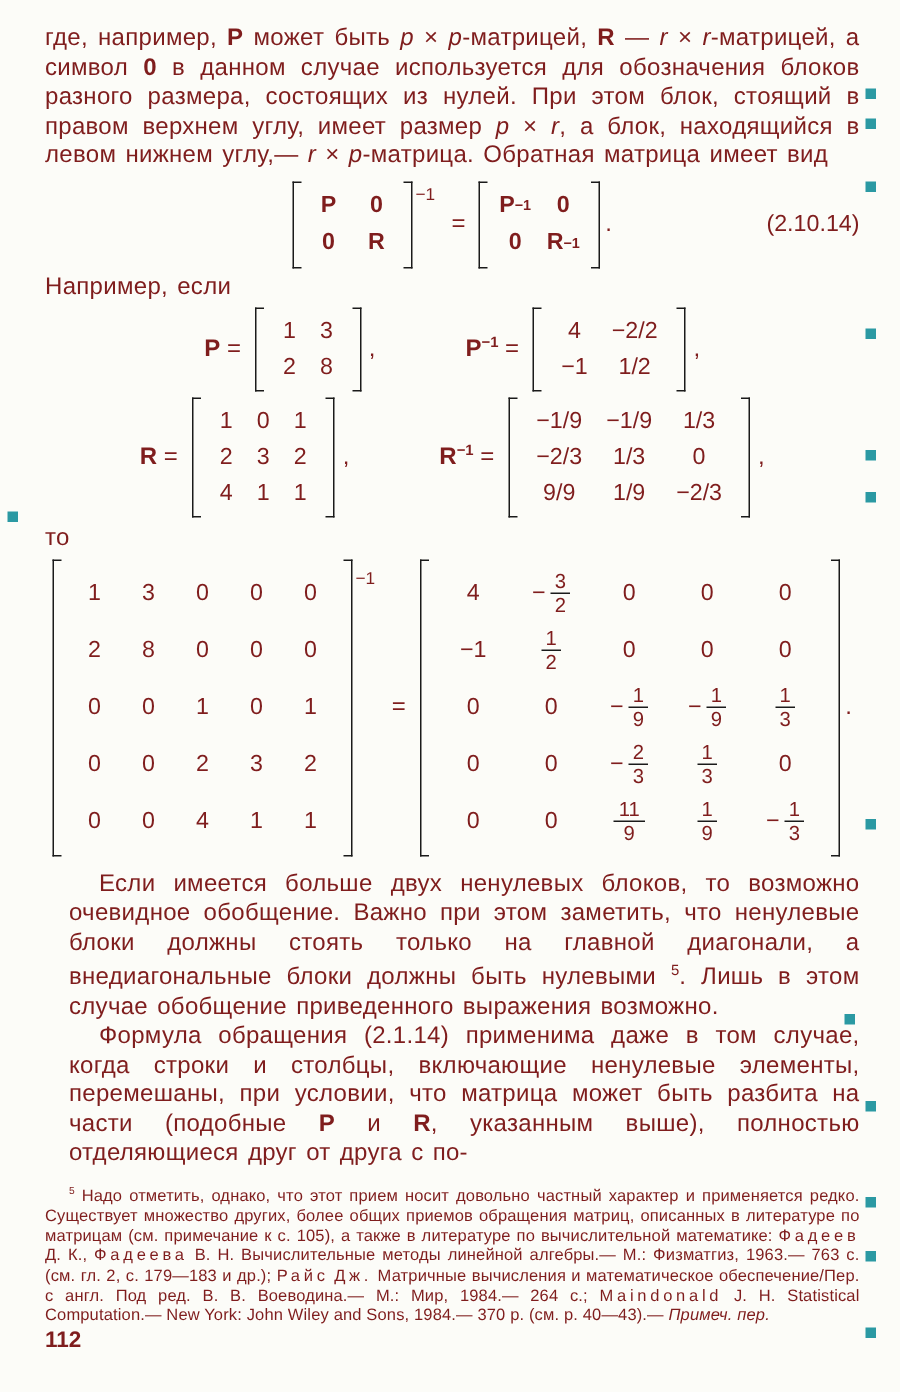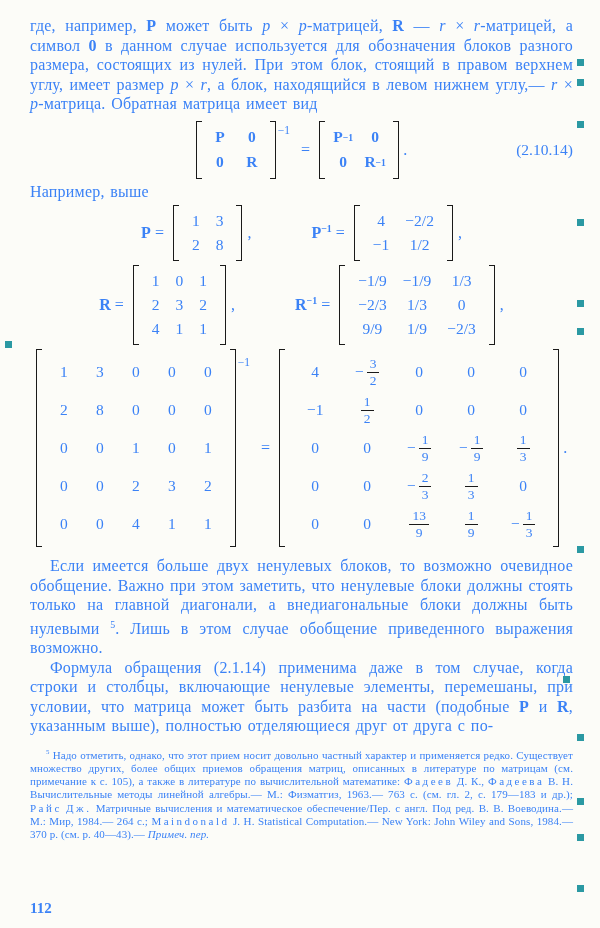"где, например, P может быть" .page { color: #3b82f6 -> #7f1d1d; font-family: Liberation Serif, serif -> Liberation Sans, sans-serif }
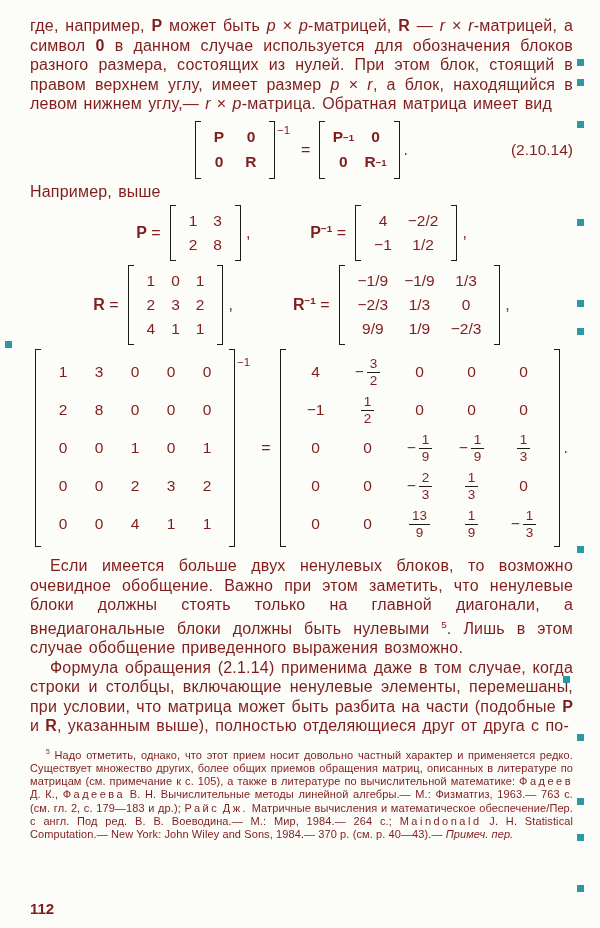"Например, выше" p.body { text: выше -> если }
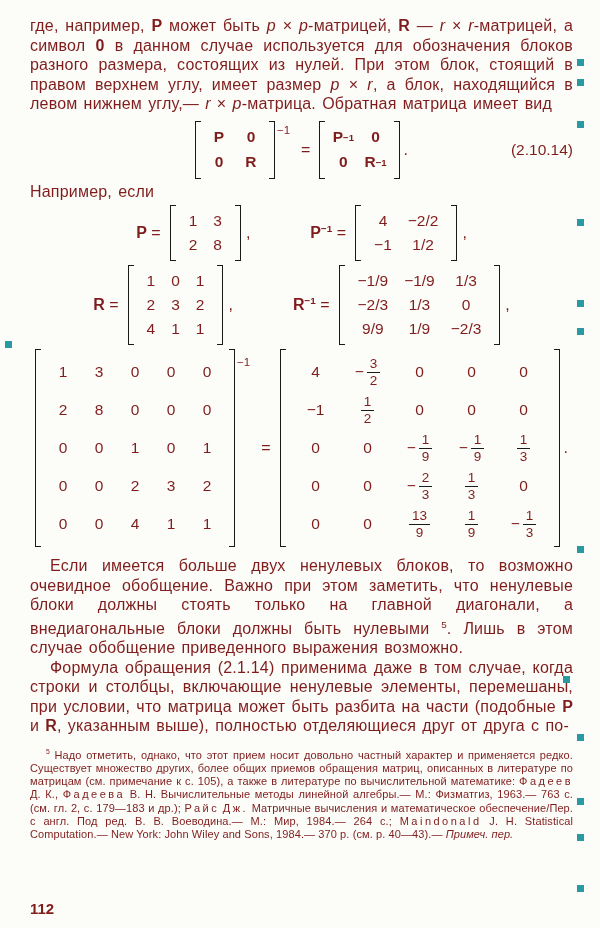"то" p.body { html: none -> <p>то</p> }
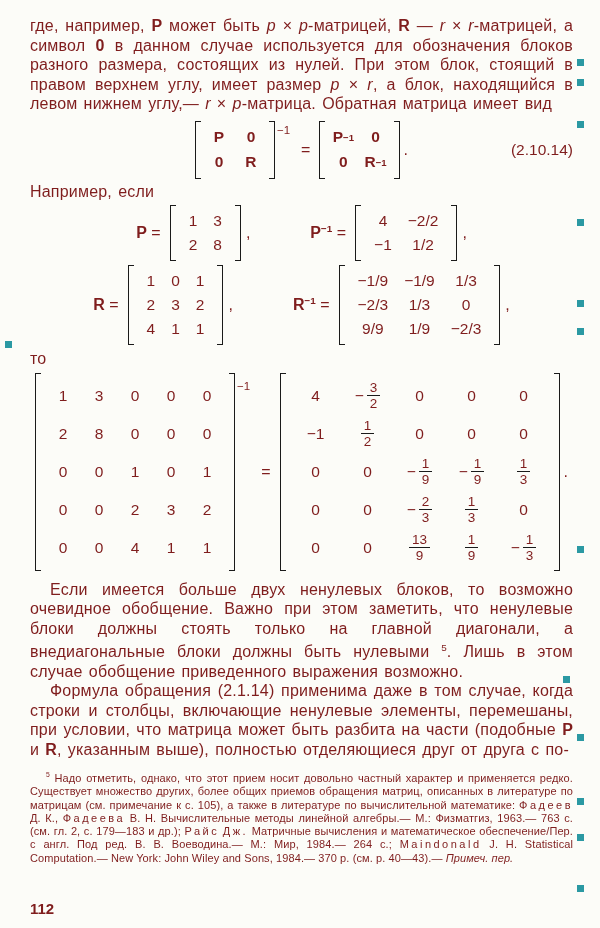"13" span.fnum { text: 13 -> 11 }
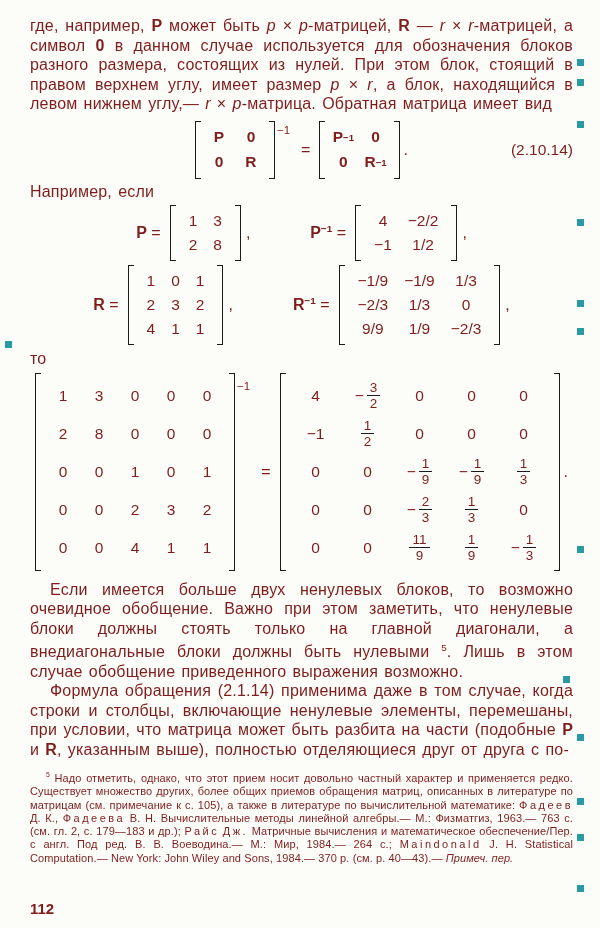"Если имеется больше двух ненулевых" .indent { margin-left: none -> 16px }
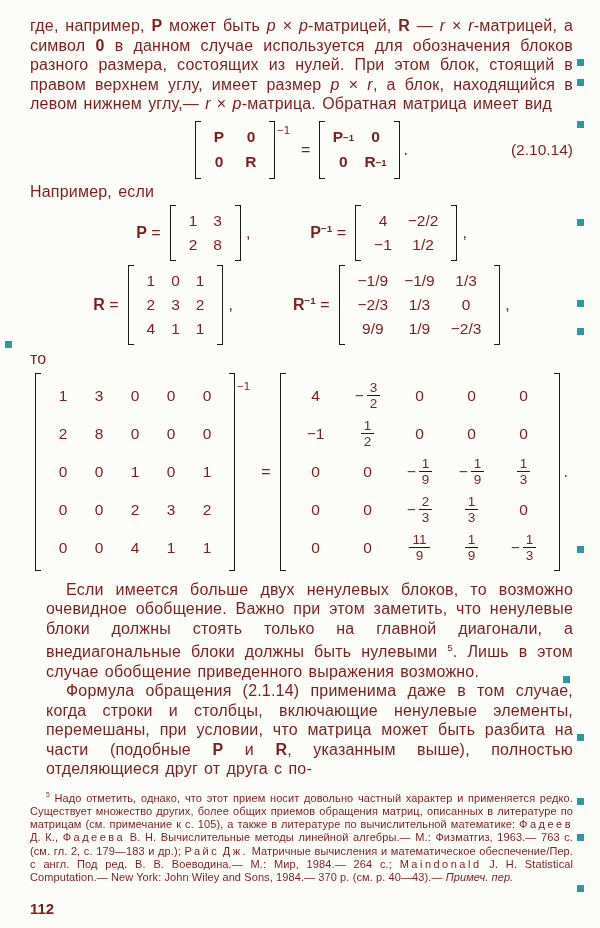"112" .page-number { bottom: 11px -> 26px }
